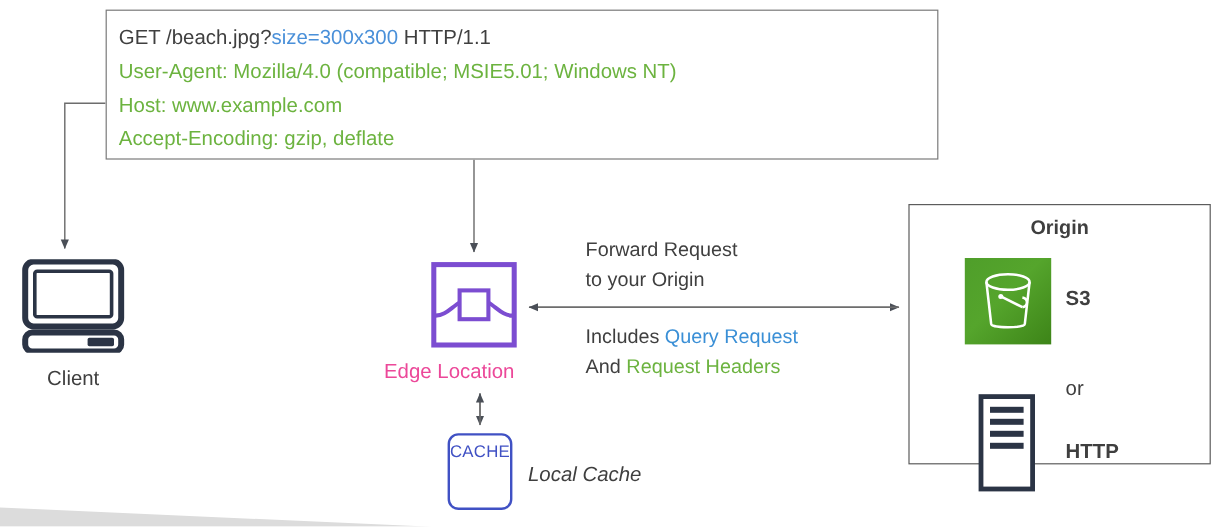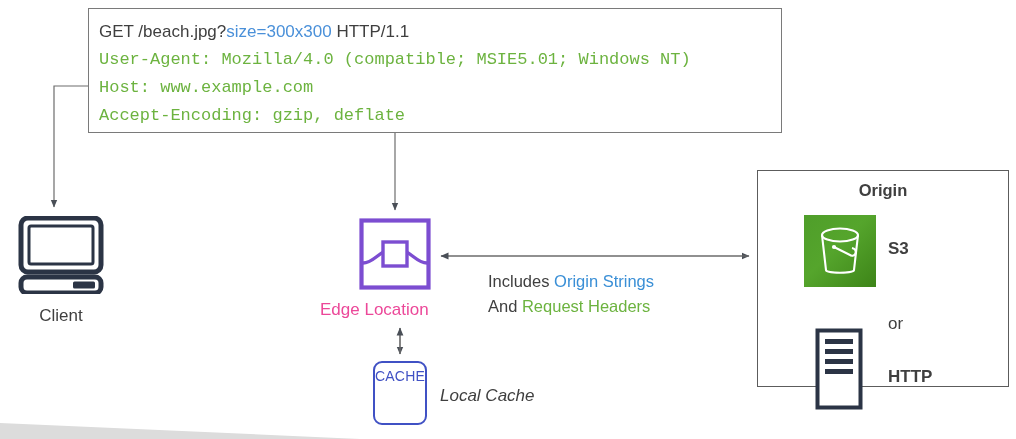"User-Agent: Mozilla/4.0 (compatible;" .req-line.green { font-family: Liberation Mono, monospace -> none }
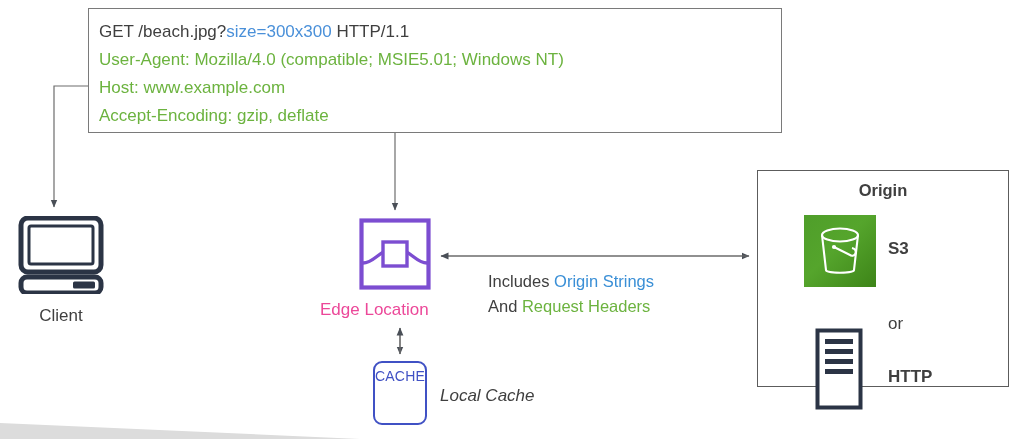"Forward Request" div.mid-text { html: none -> <div> <div>Forward Request</div> <div>to your Origin</div> </div> }
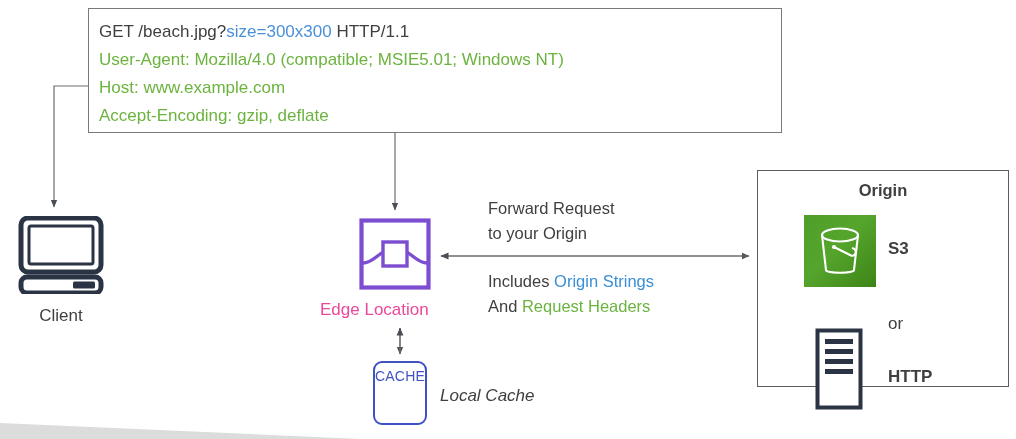"Origin Strings" span.blue { text: Origin Strings -> Query Request }
